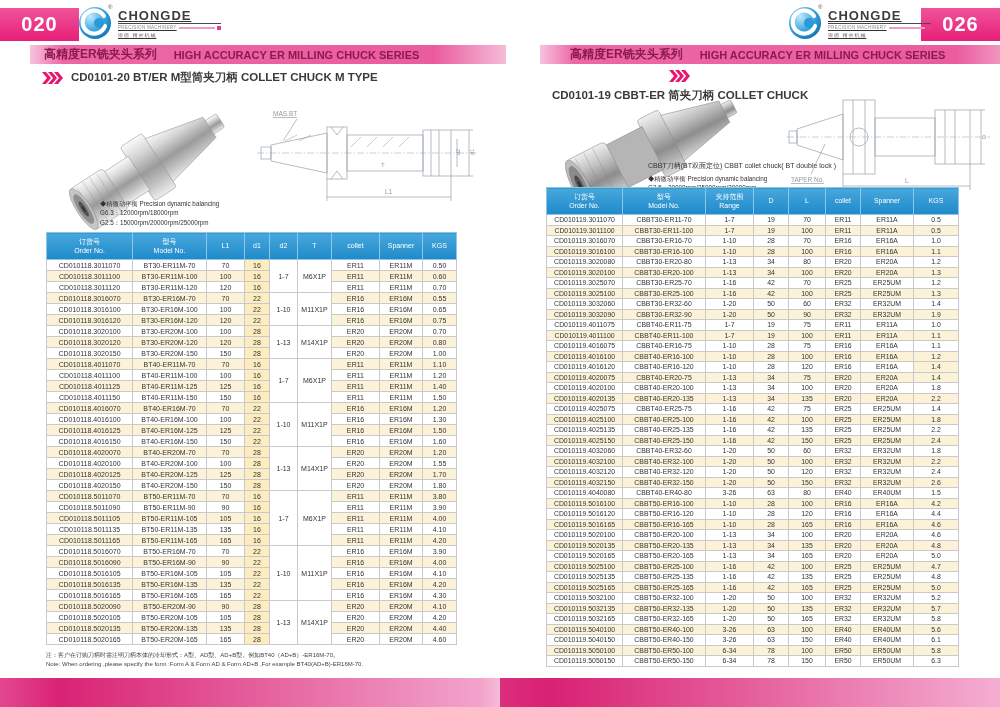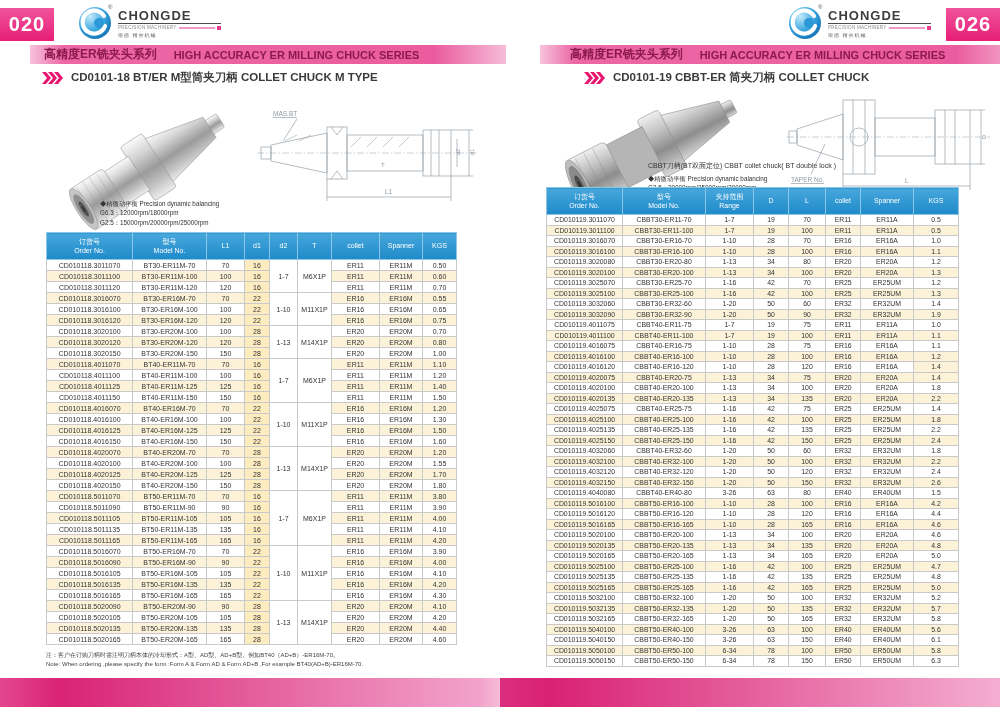"020" .pageno { width: 54px -> 79px }
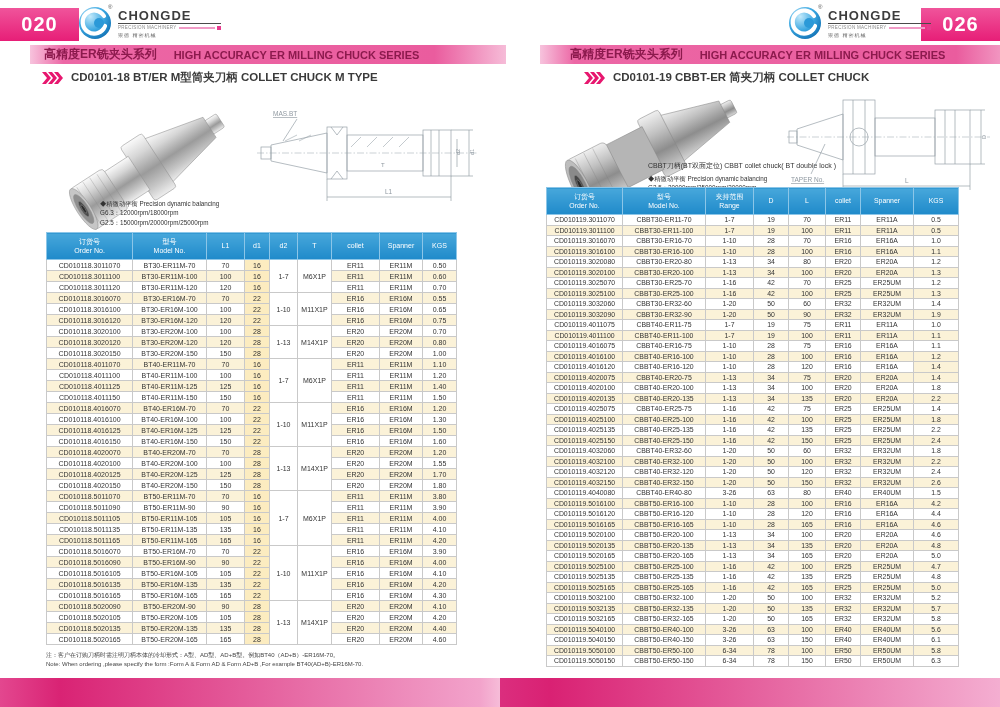"CHONGDE" .logo { text-decoration: none -> underline }
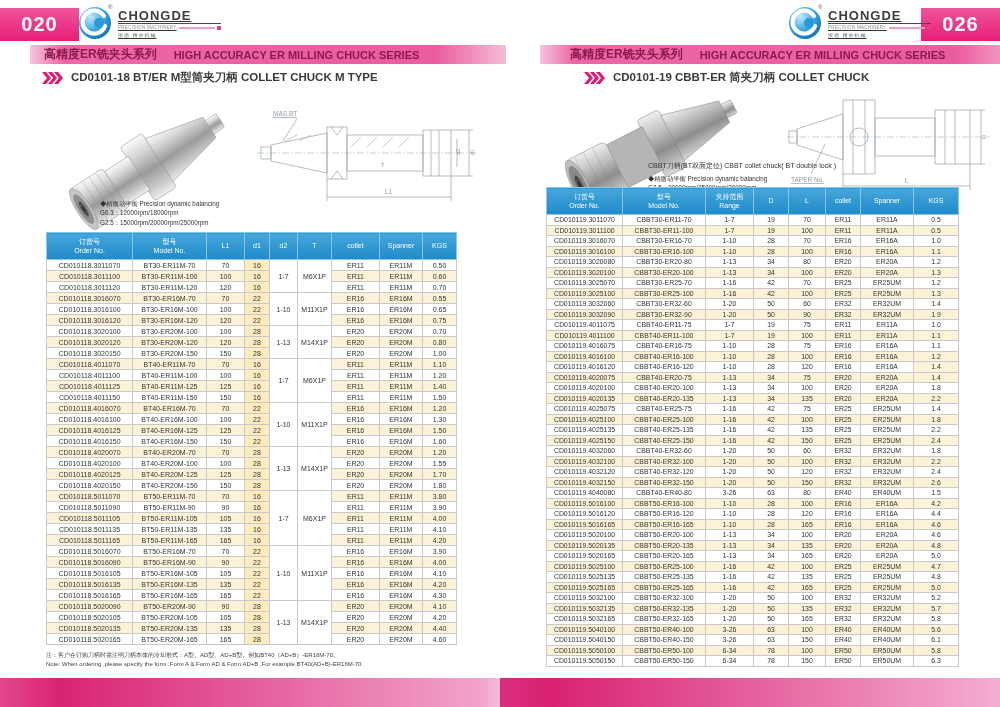"CD0101-18 BT/ER M型筒夹刀柄 COLLET CHUCK" span { text: CD0101-18 -> CD0101-20 }
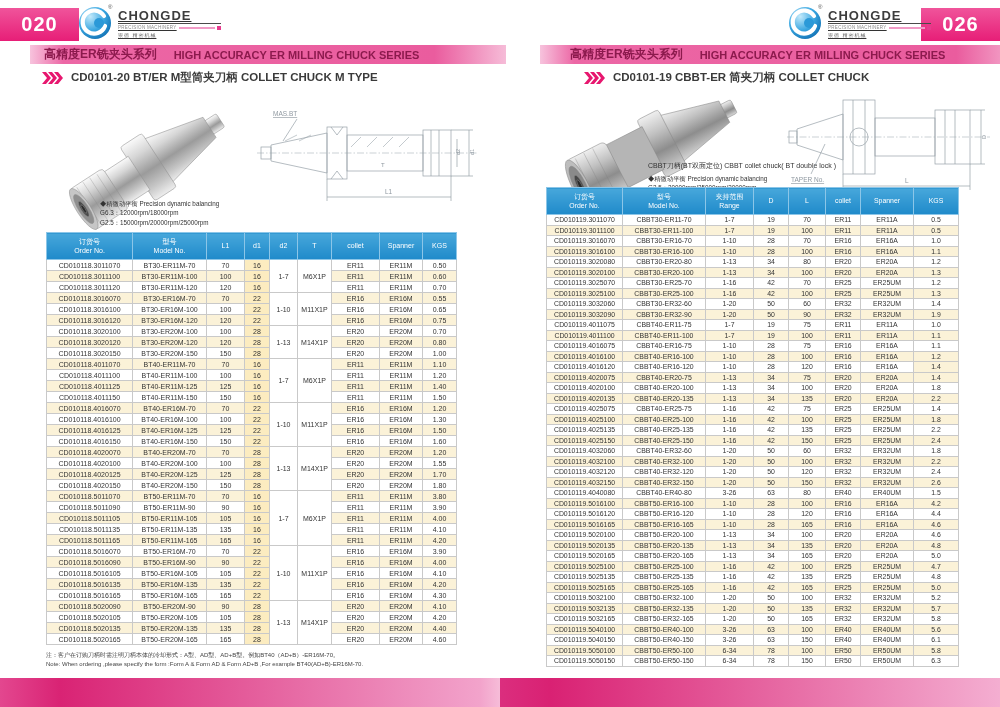"CD0101-19 CBBT-ER 筒夹刀柄 COLLET CHUCK" #title-right { flex-direction: none -> column; left: 584px -> 552px }
